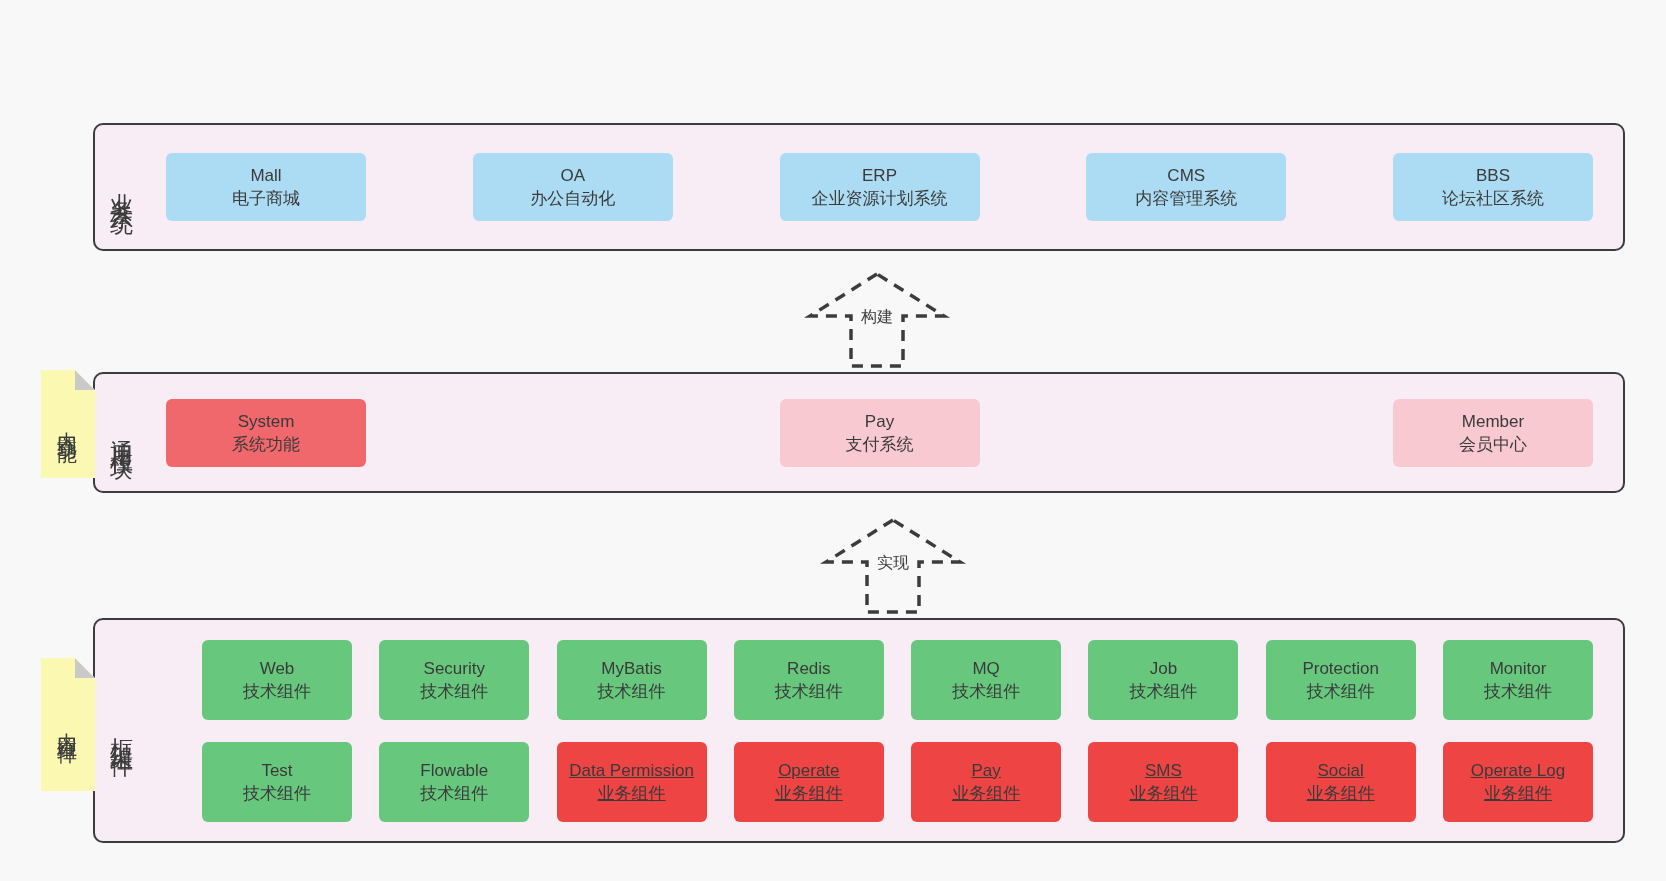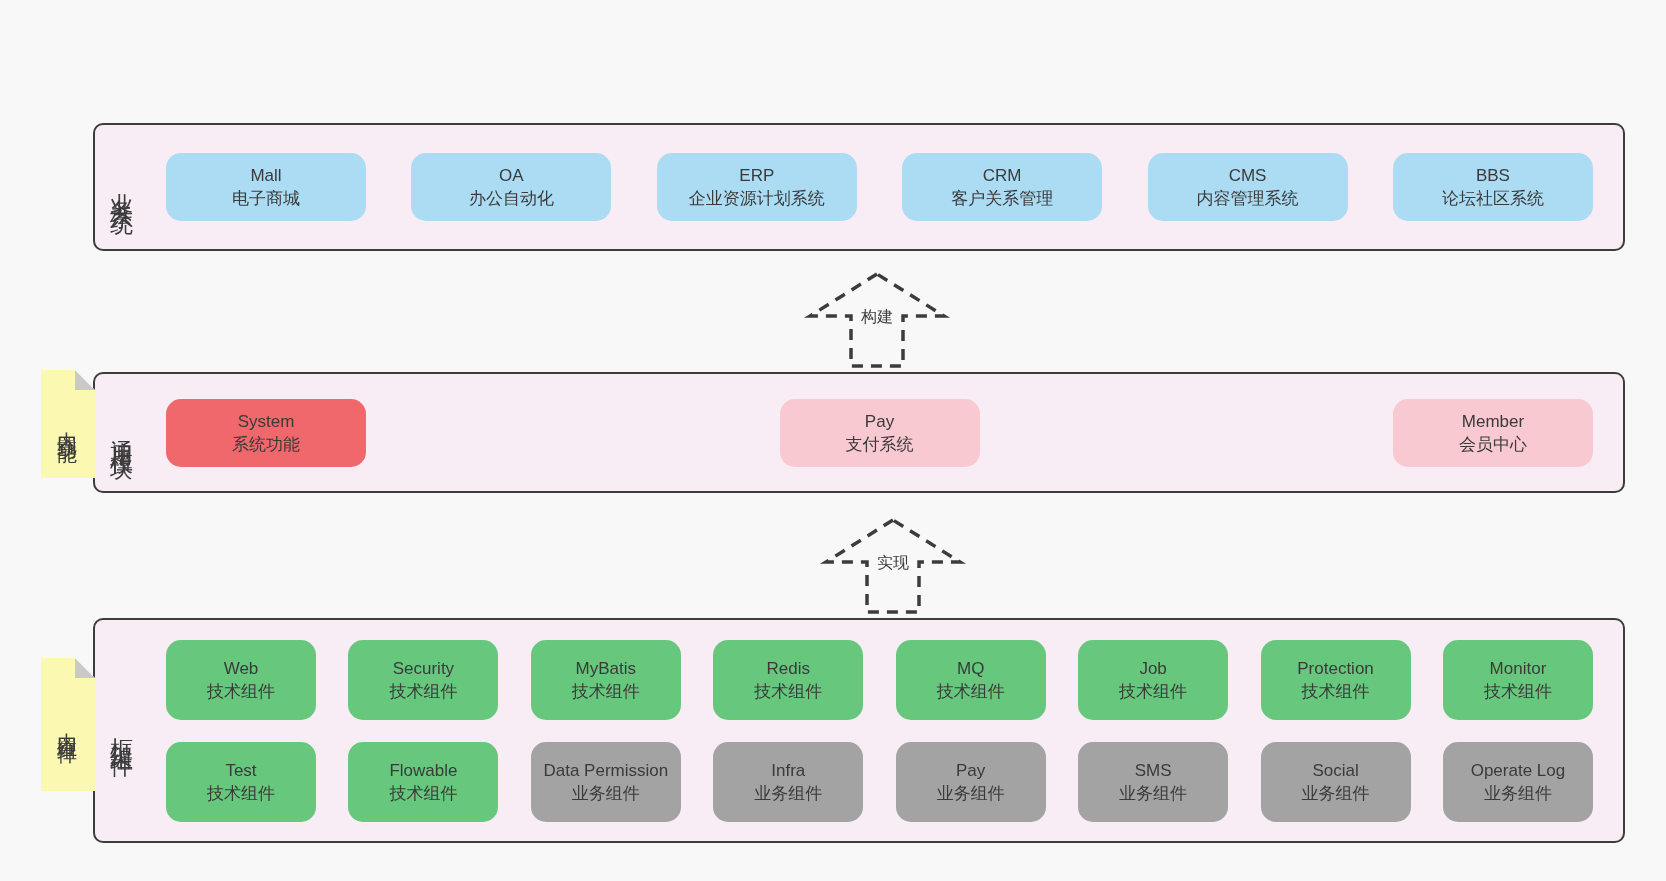"Mall" .box { border-radius: 15px -> 6px }
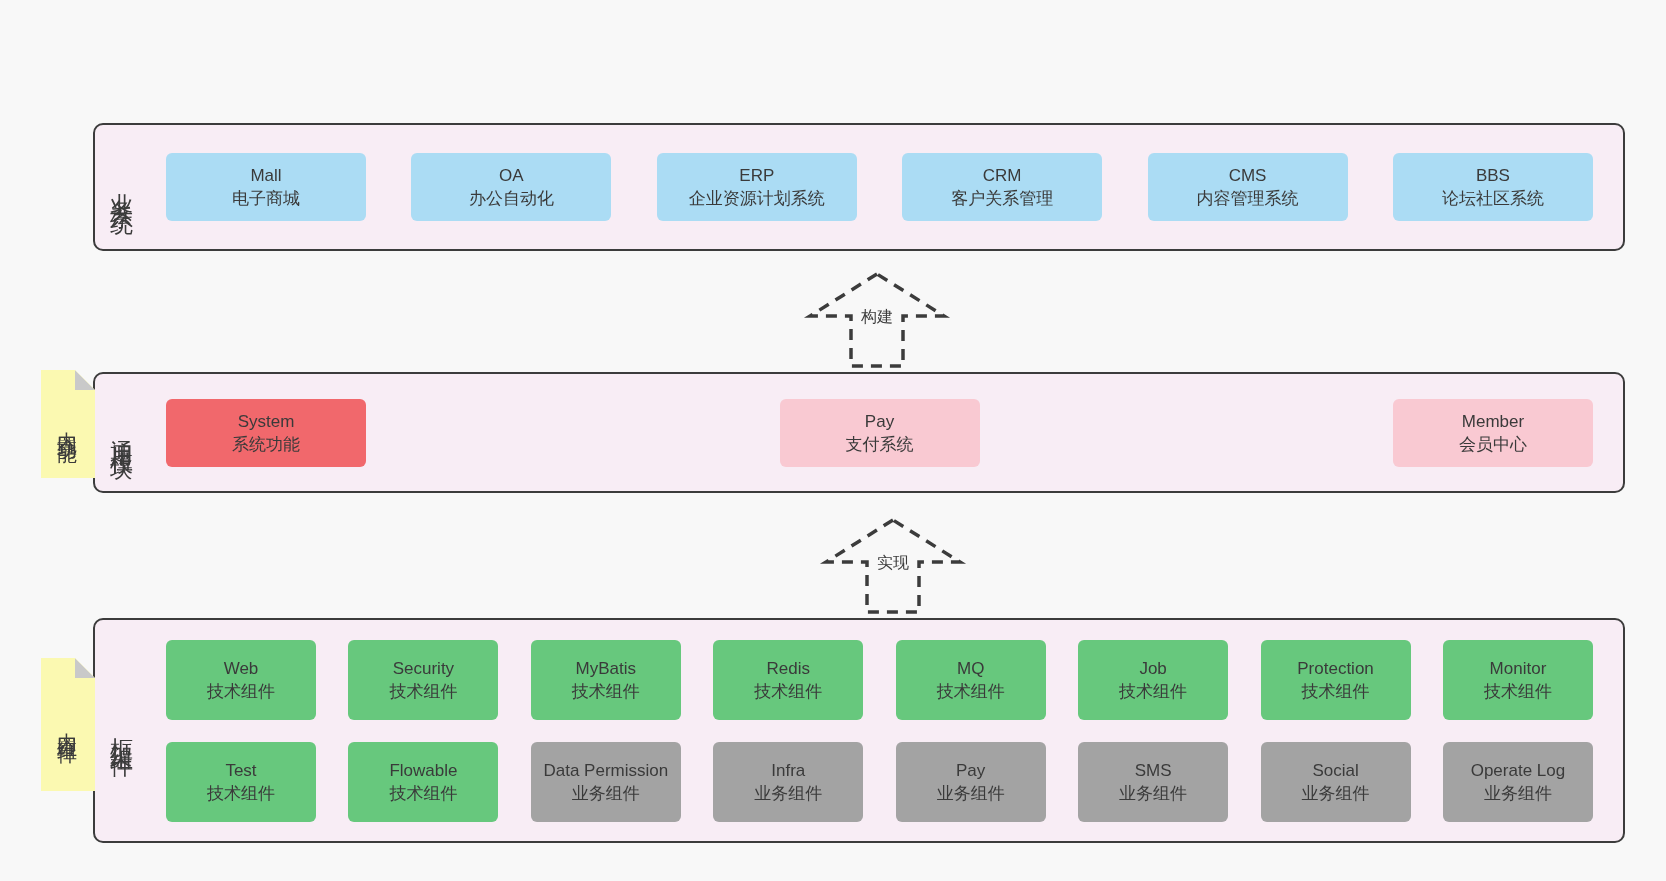"CRM" div.box { html: <div> <span>CRM</span> <span>客户关系管理</span> </div> -> none }
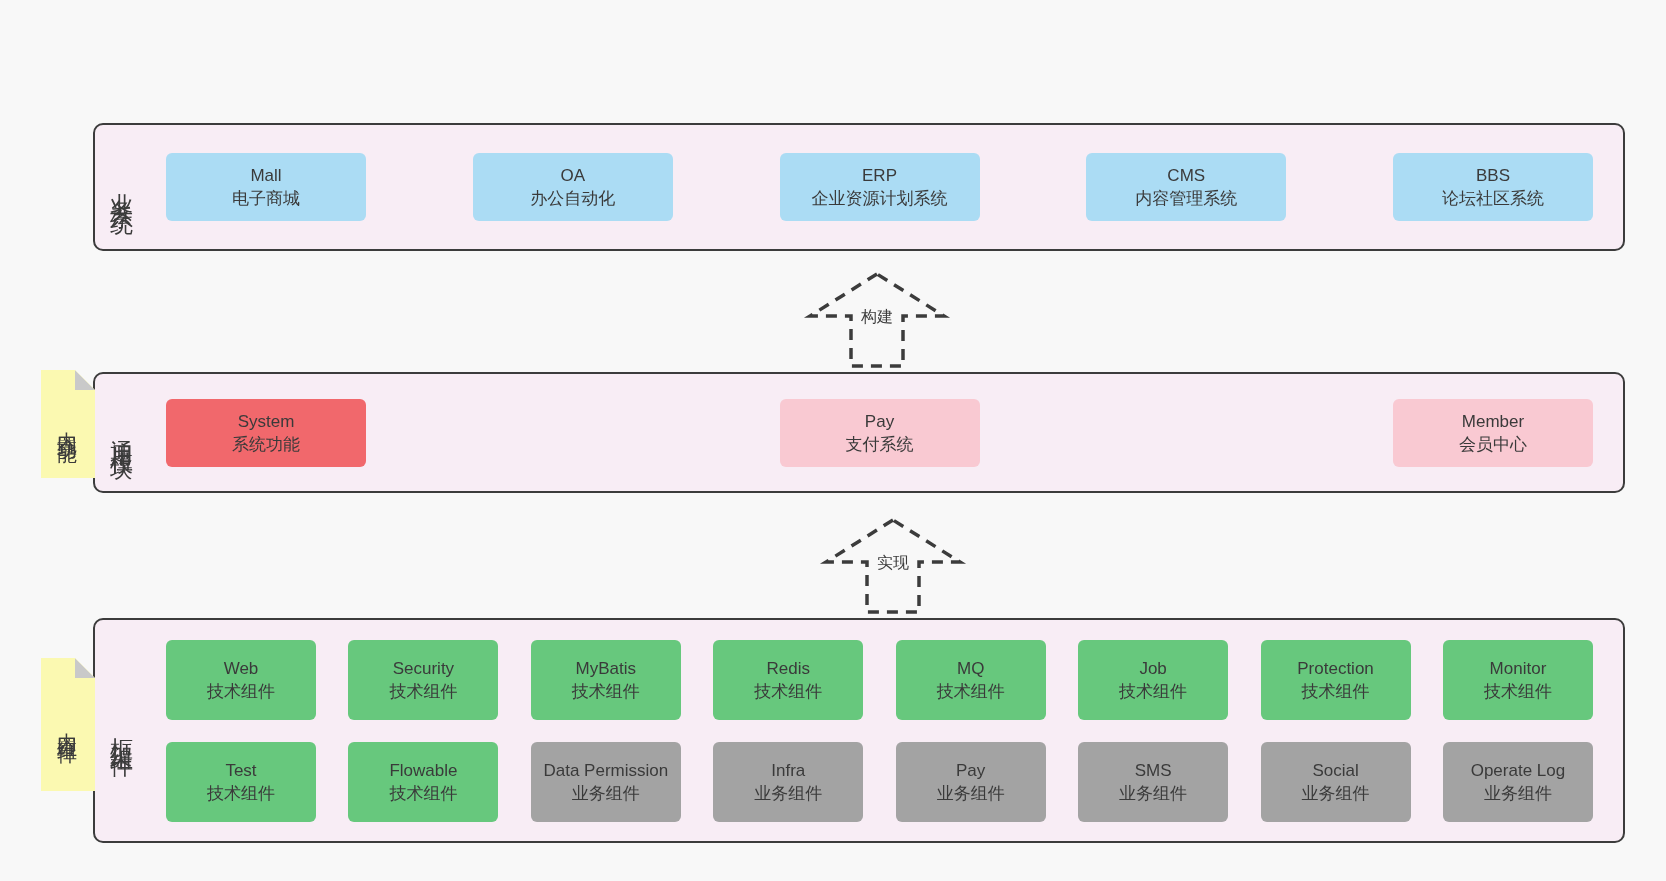"Web" .panel-components { gap: none -> 36px }
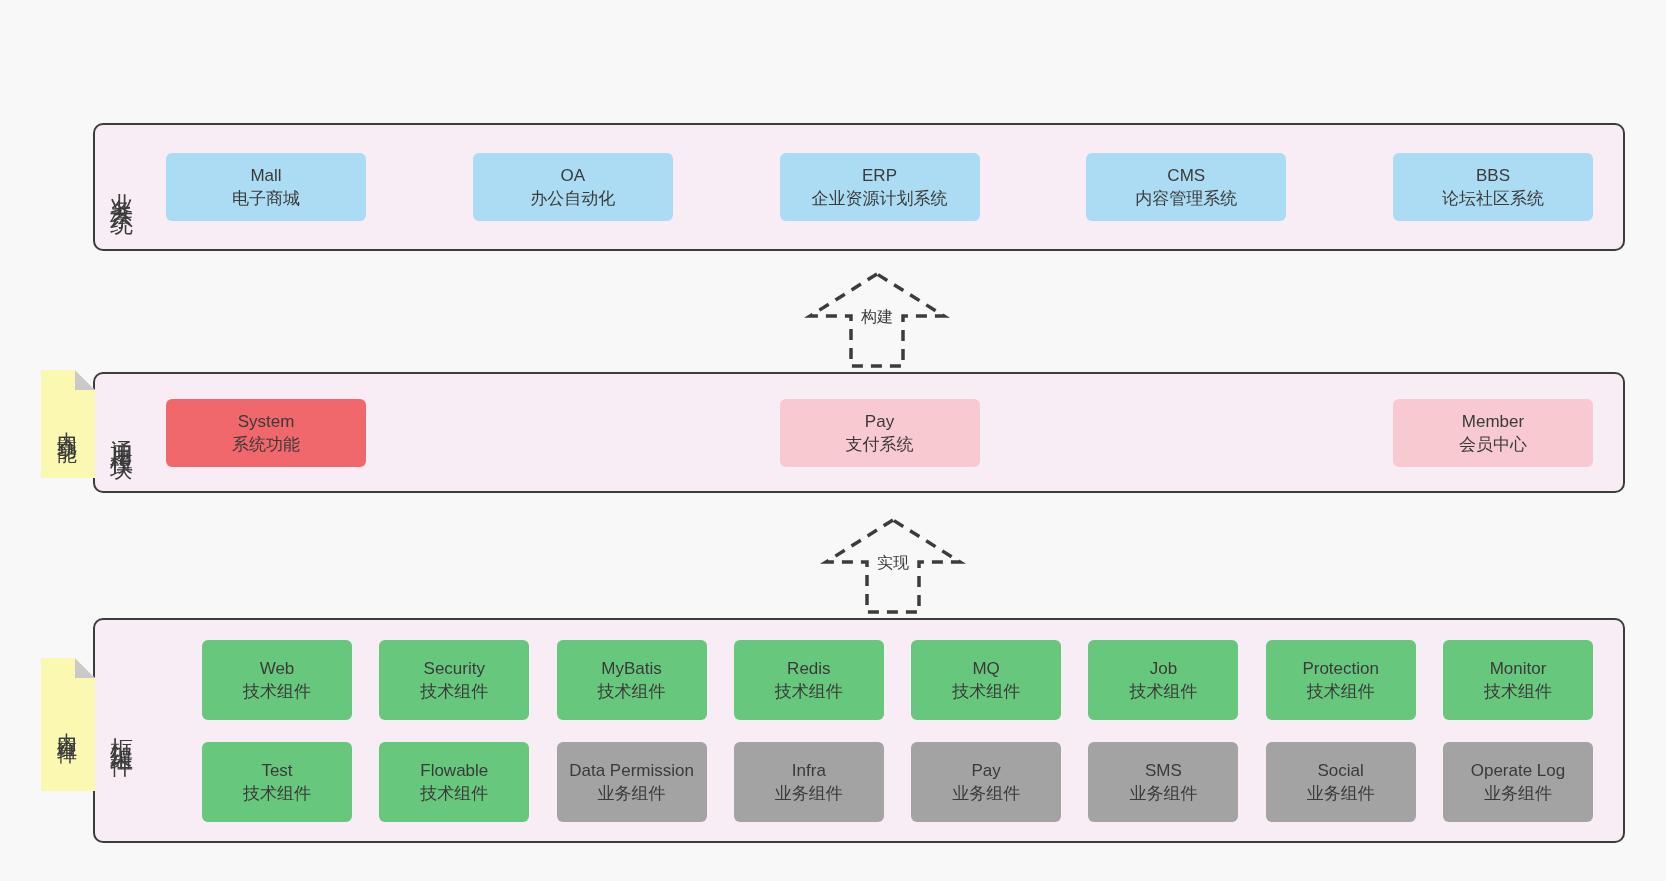"Data Permission" .c-lgreen { background: #a3a3a3 -> #ef4444; text-decoration: none -> underline }
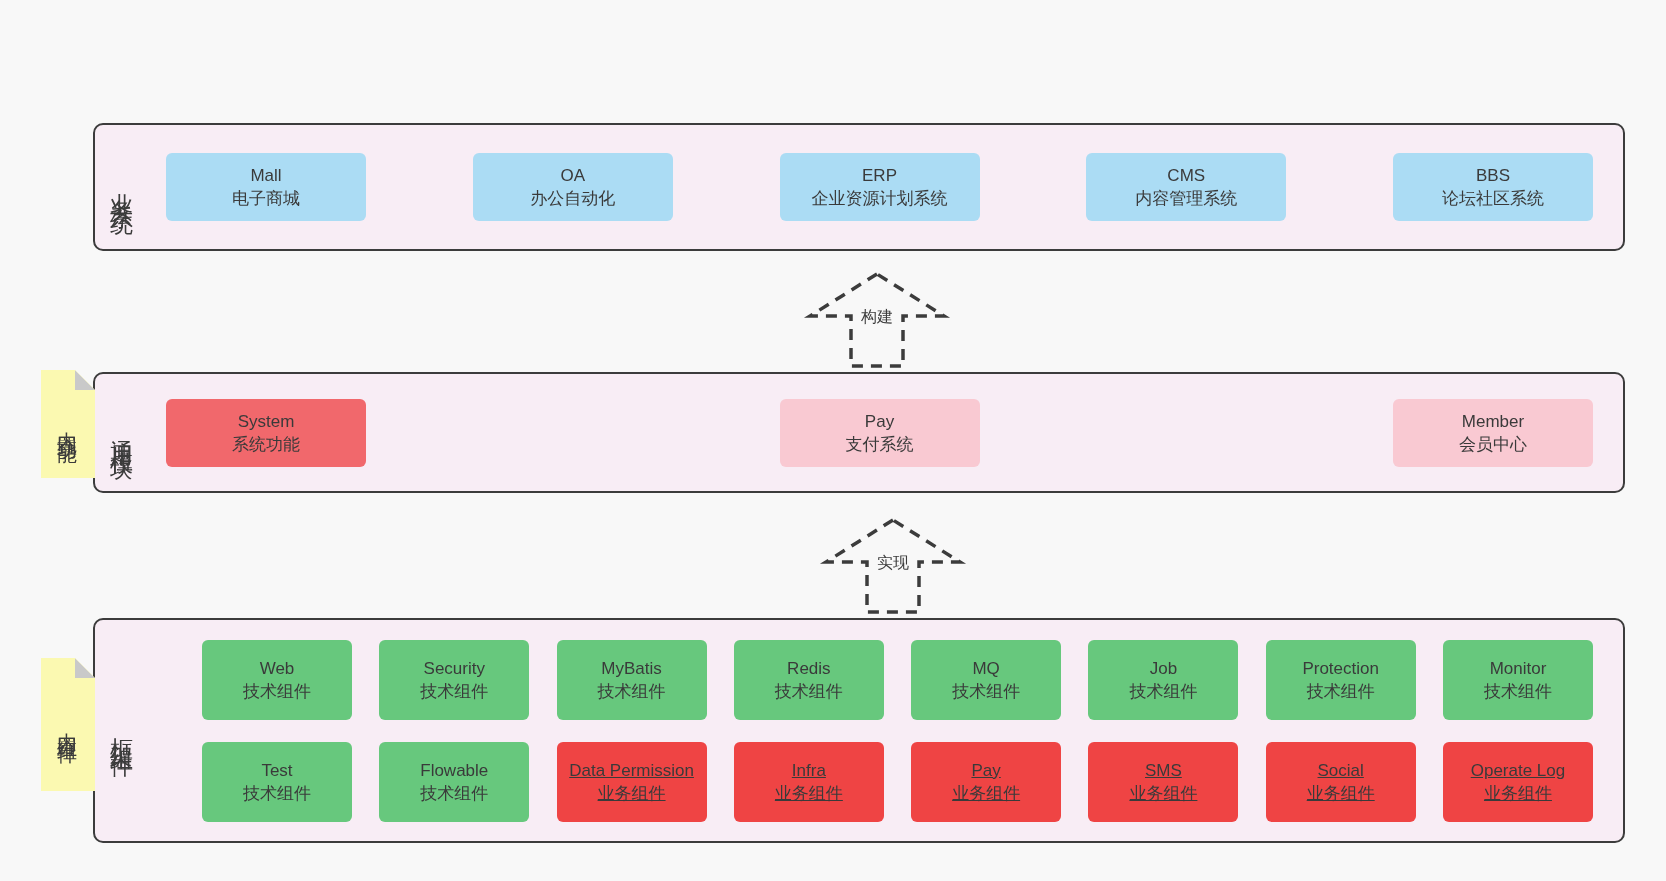"Infra" span { text: Infra -> Operate }
